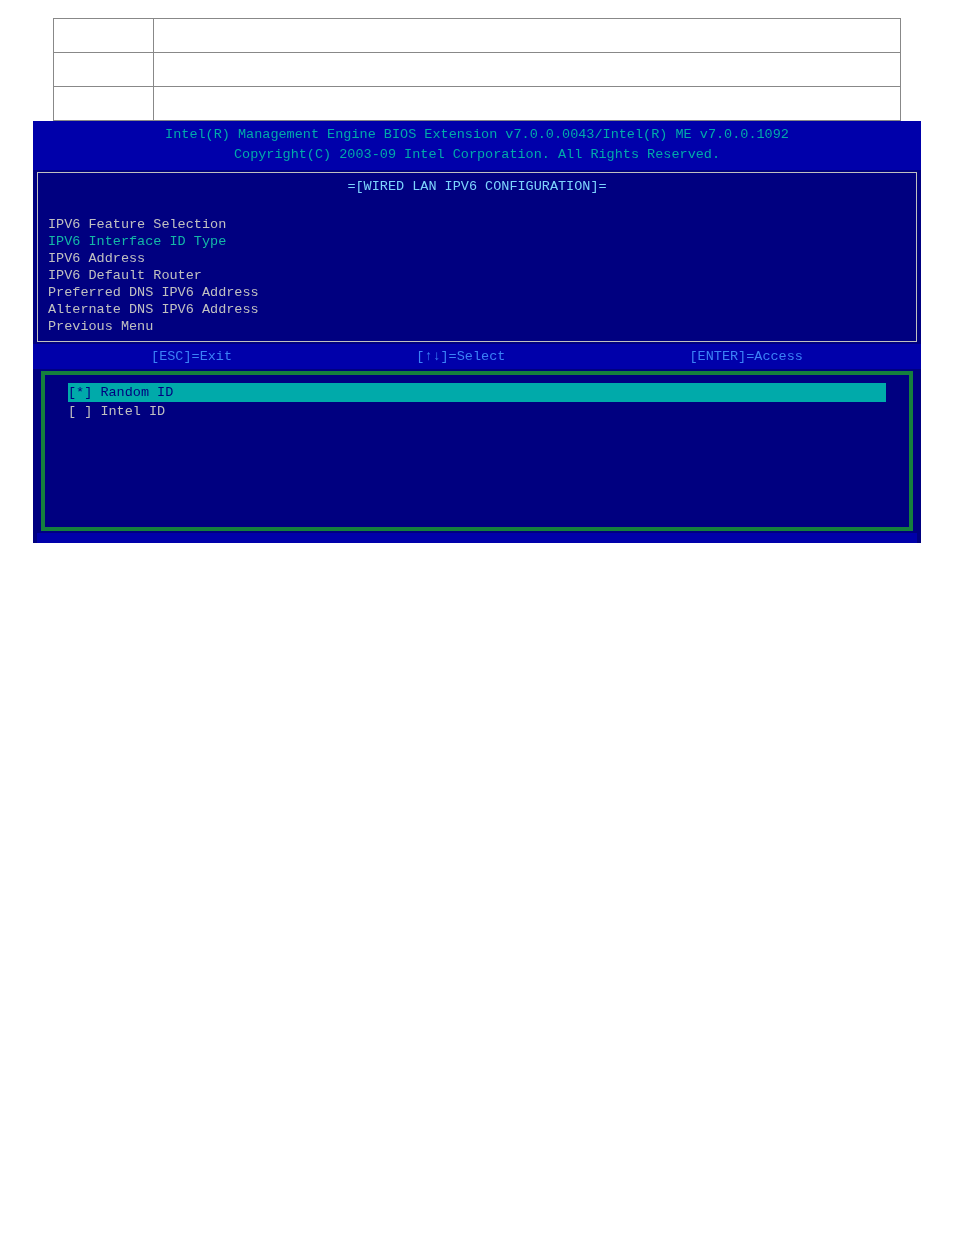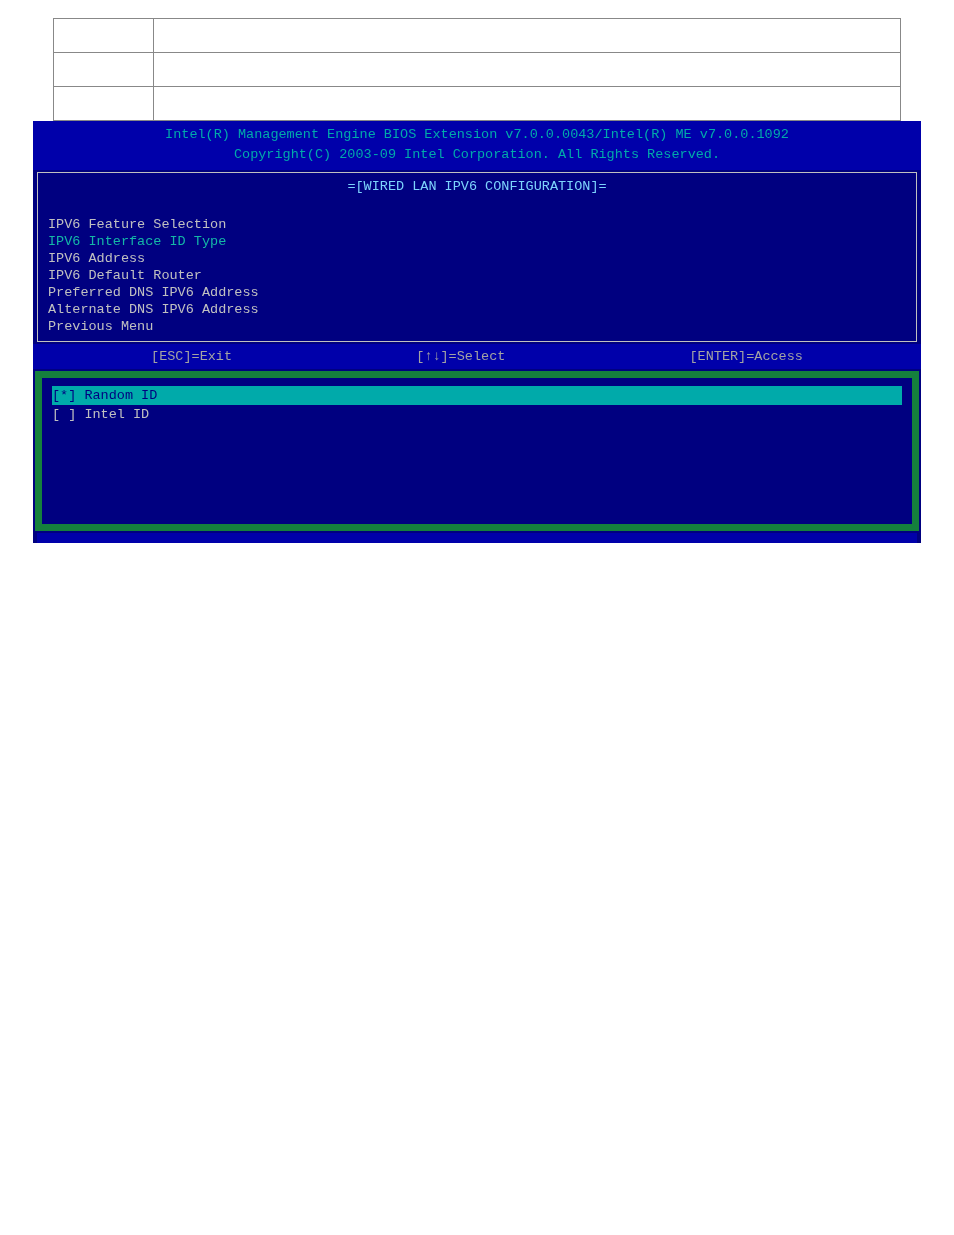"[ESC]=Exit" .bios-nav { color: #a3a3a3 -> #3b82f6 }
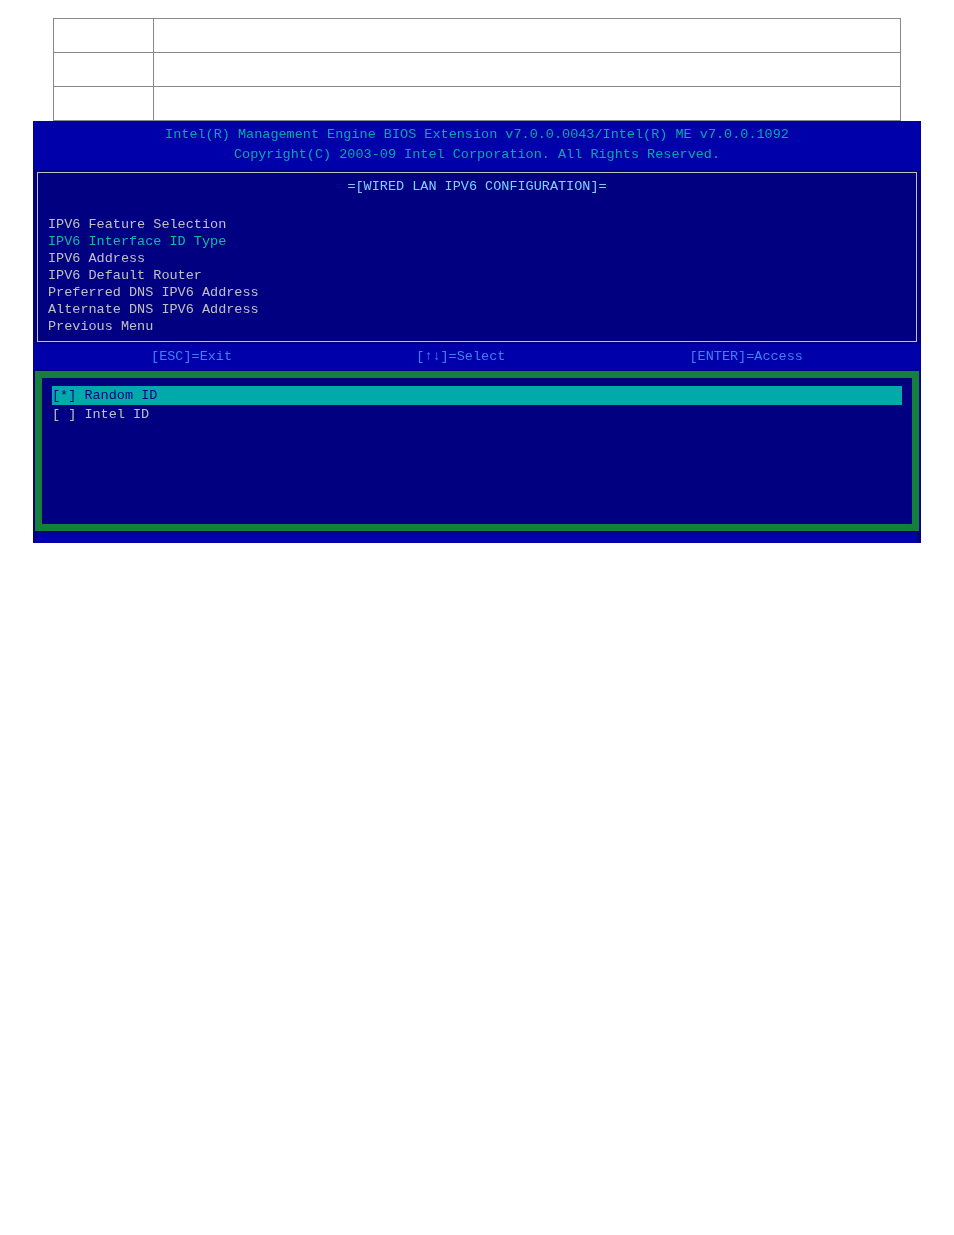"[*] Random ID" .bios-popup { border: 7px solid #15803d -> 4px solid #15803d; margin: 2px 2px -> 2px 8px; padding: 8px 10px -> 8px 23px }
